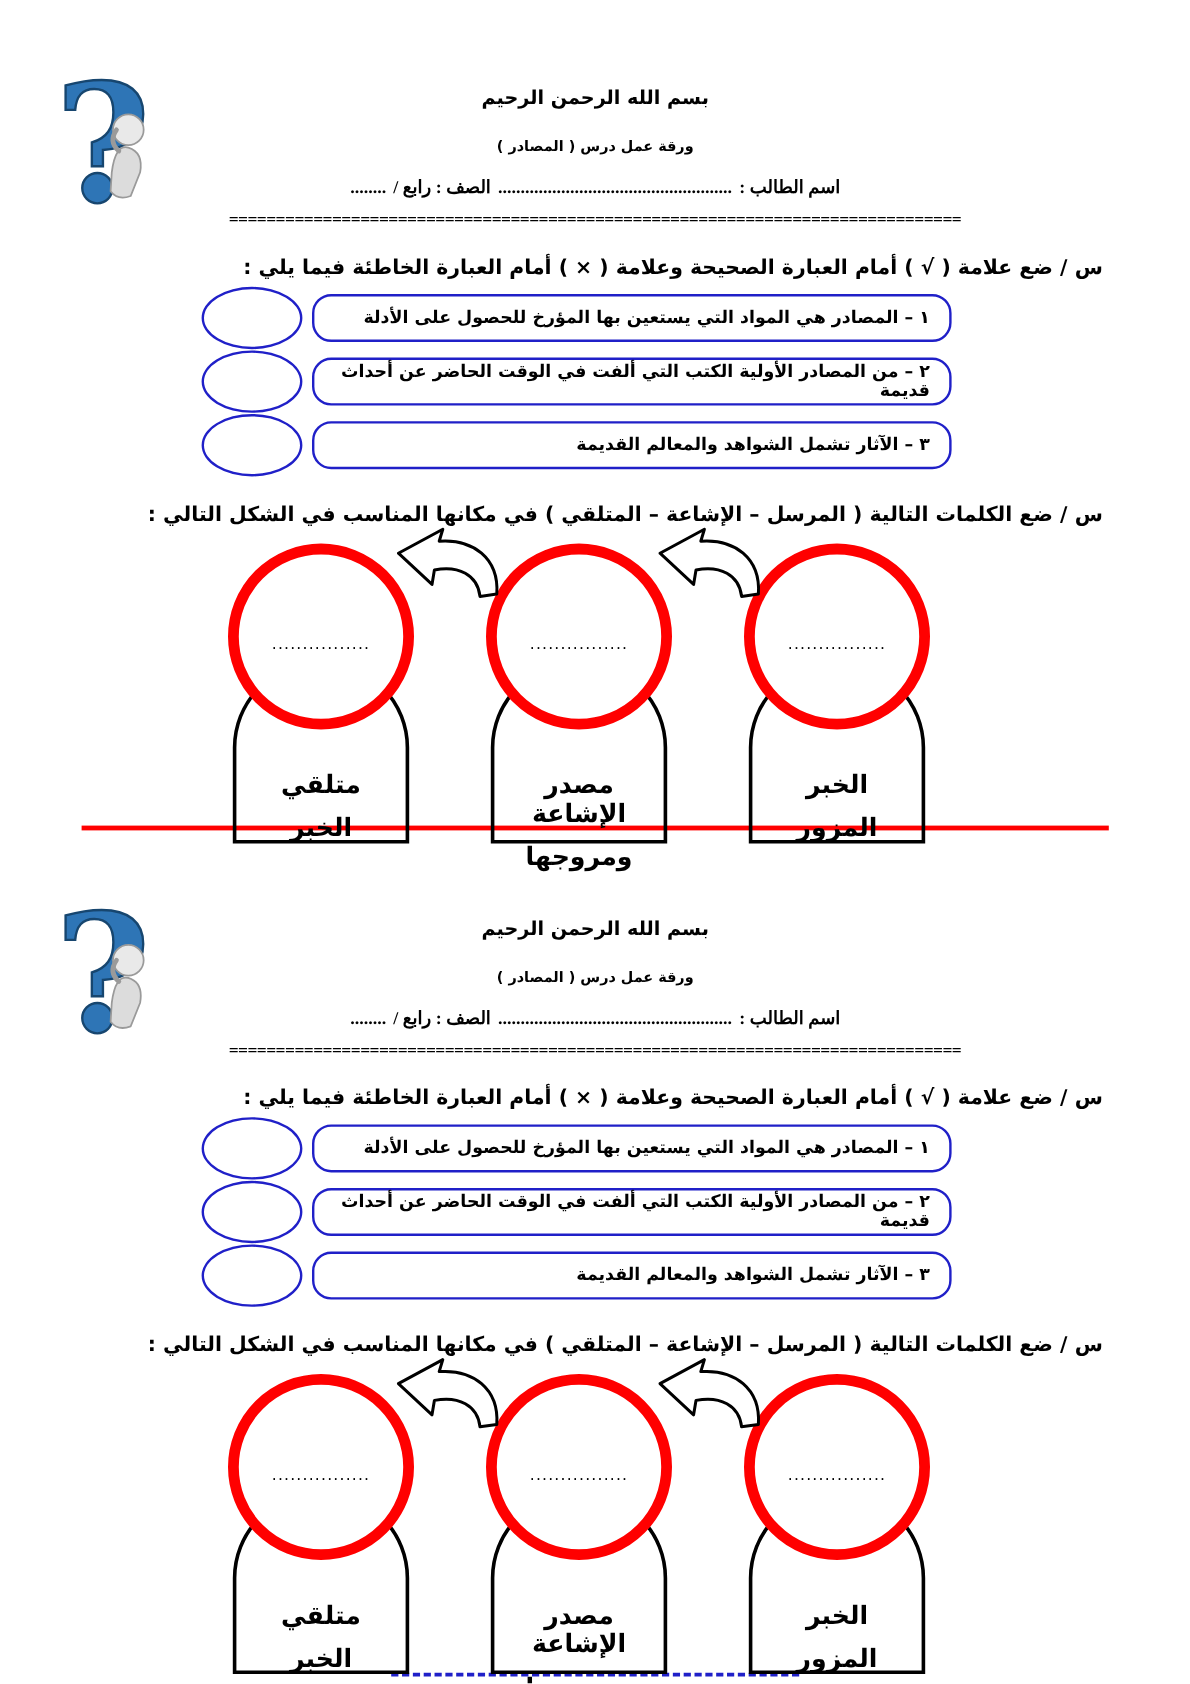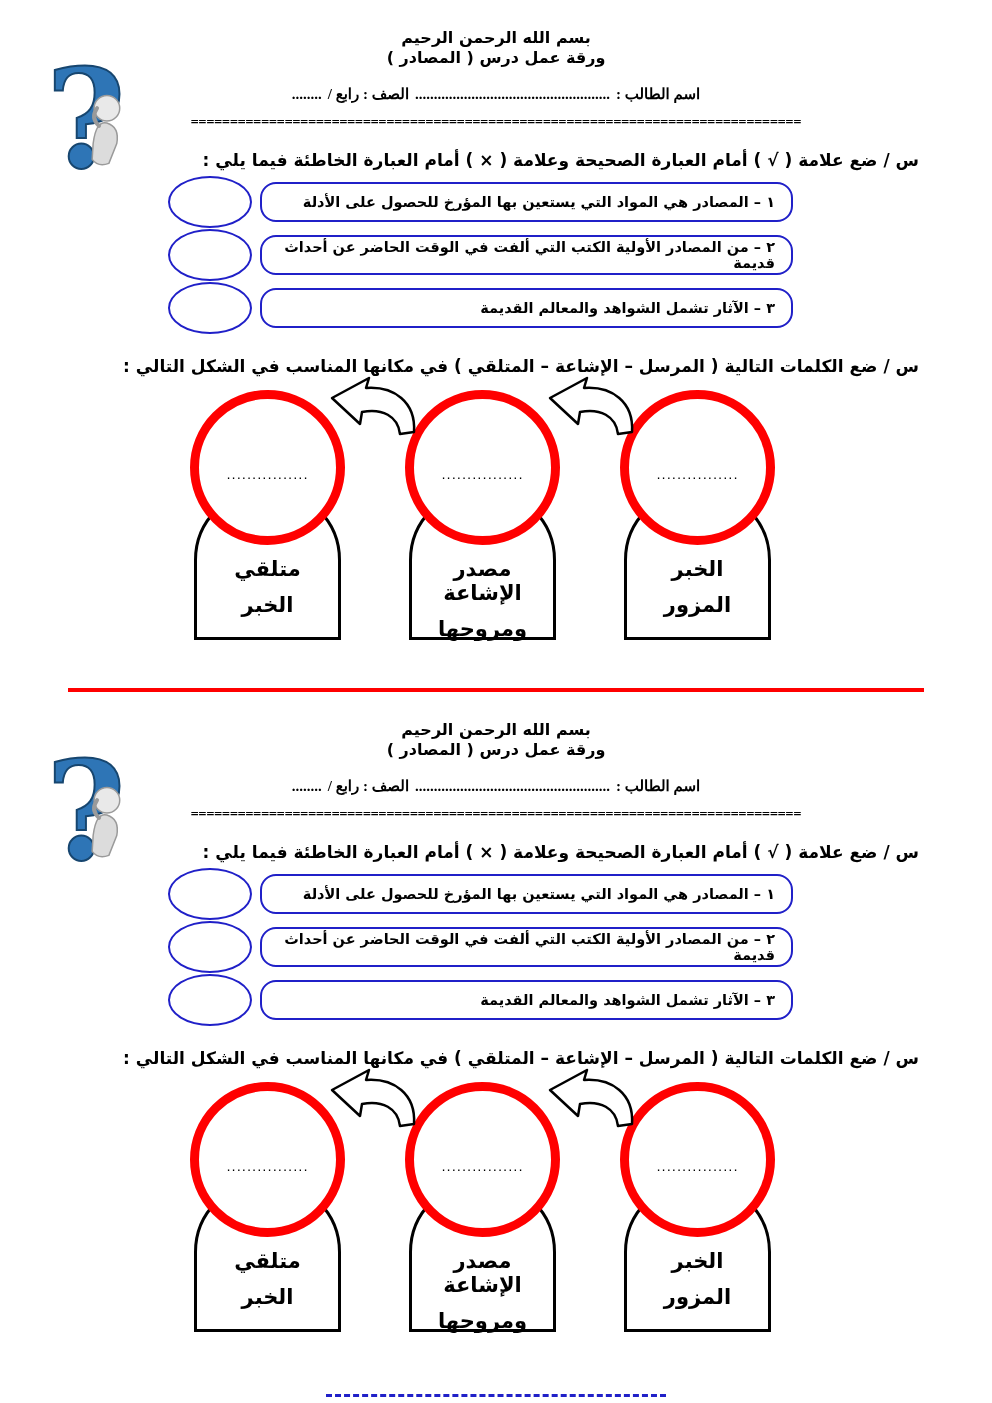"بسم الله الرحمن الرحيم" .header-texts { padding-top: 28px -> 72px }
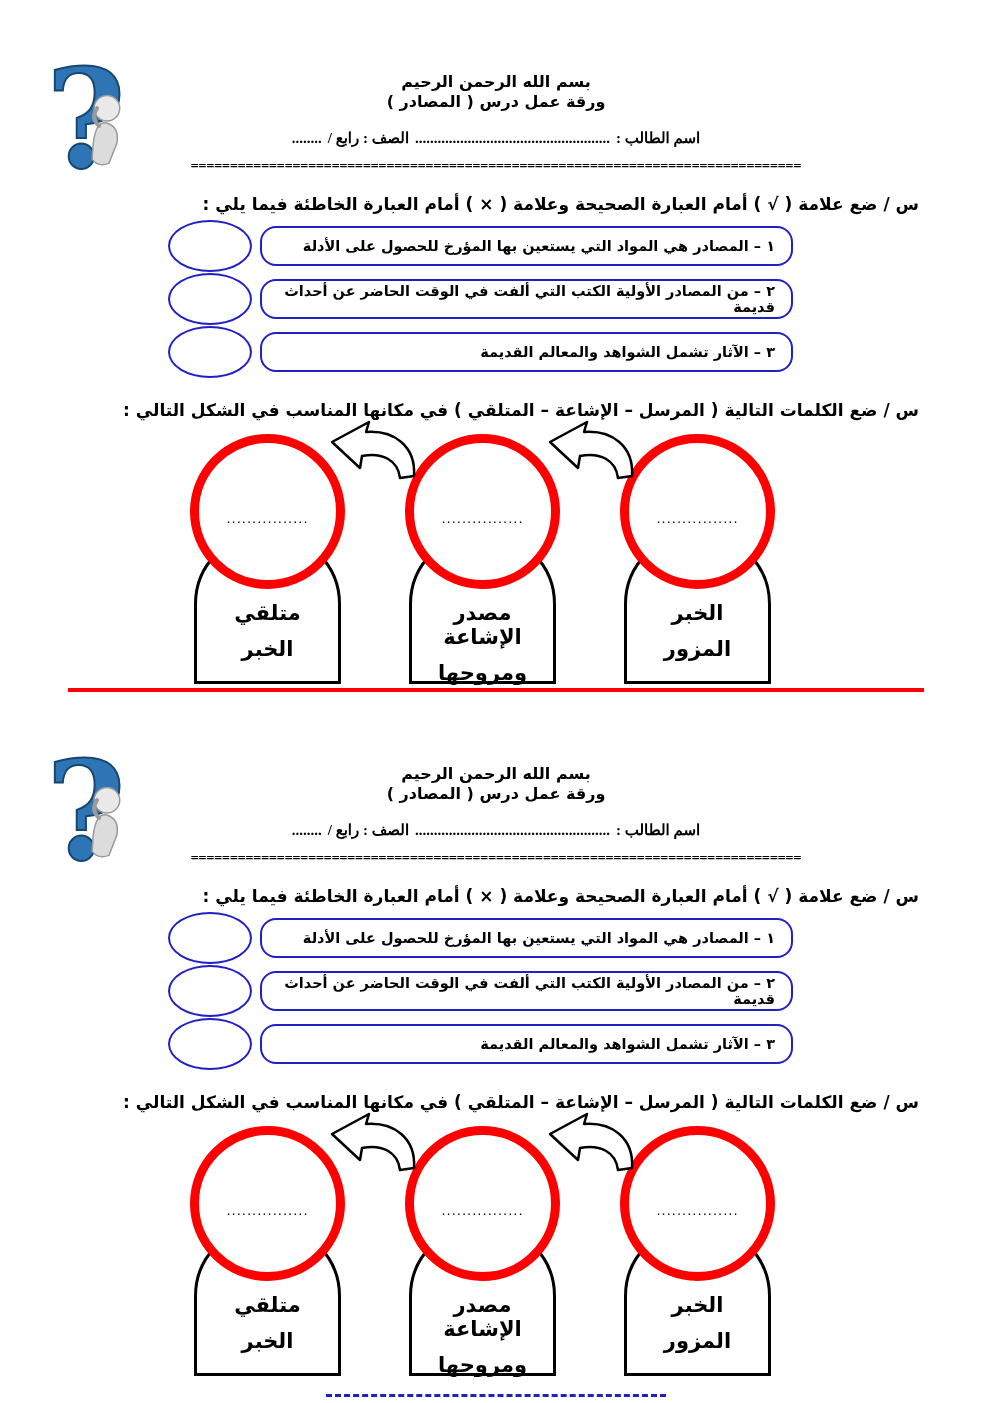"ورقة عمل درس ( المصادر" .lesson-title { font-size: 16px -> 12px; margin-top: 1px -> 24px }
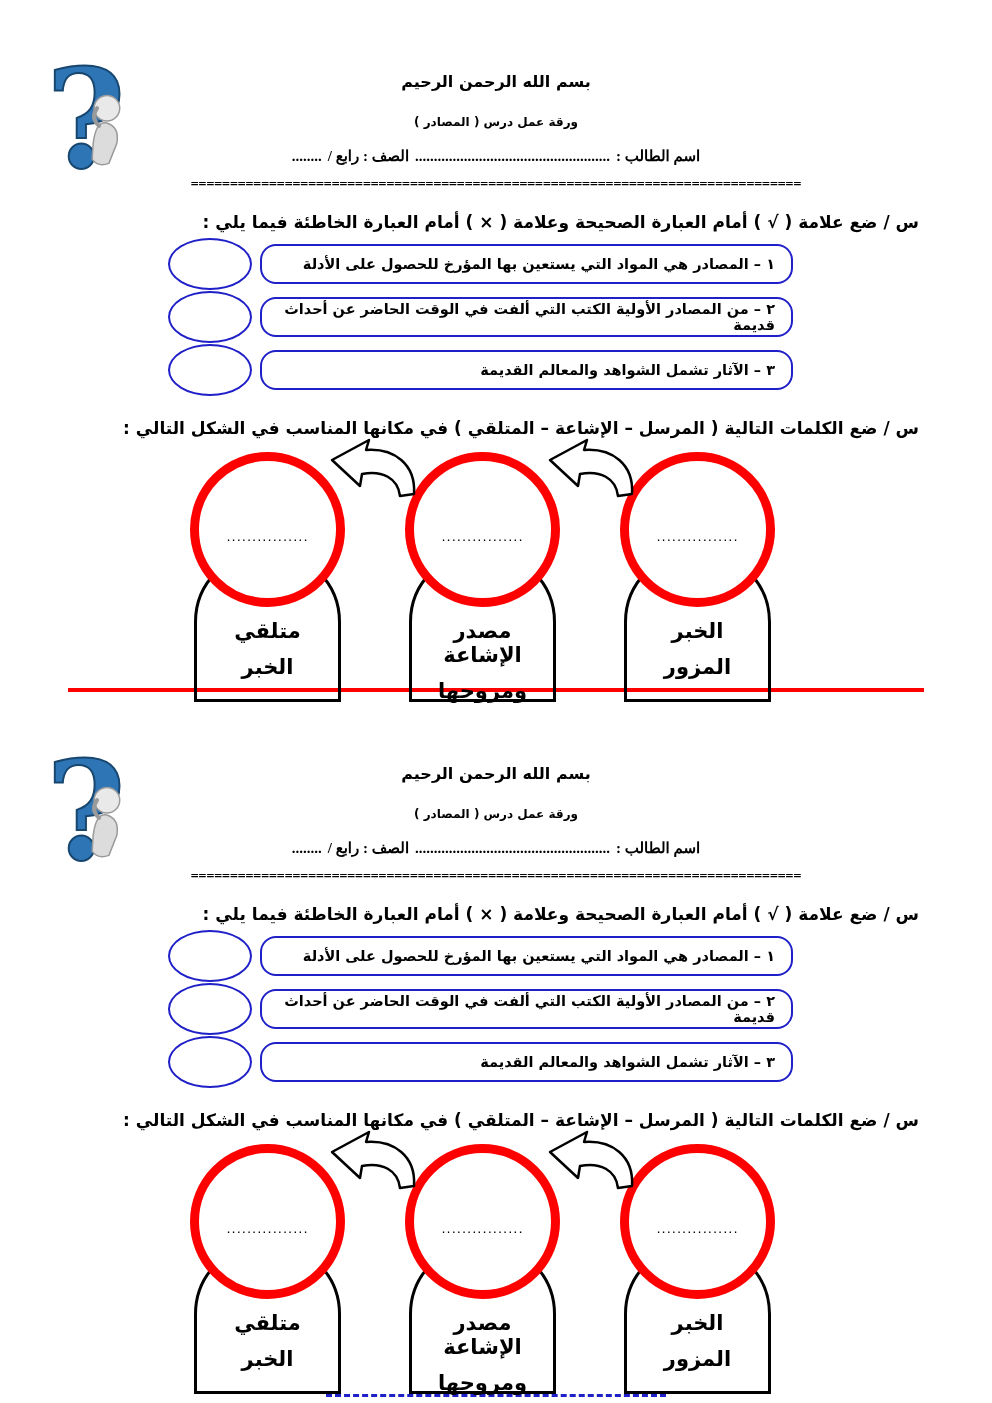"متلقي" .tombstone .l1 { margin-top: 66px -> 88px }
